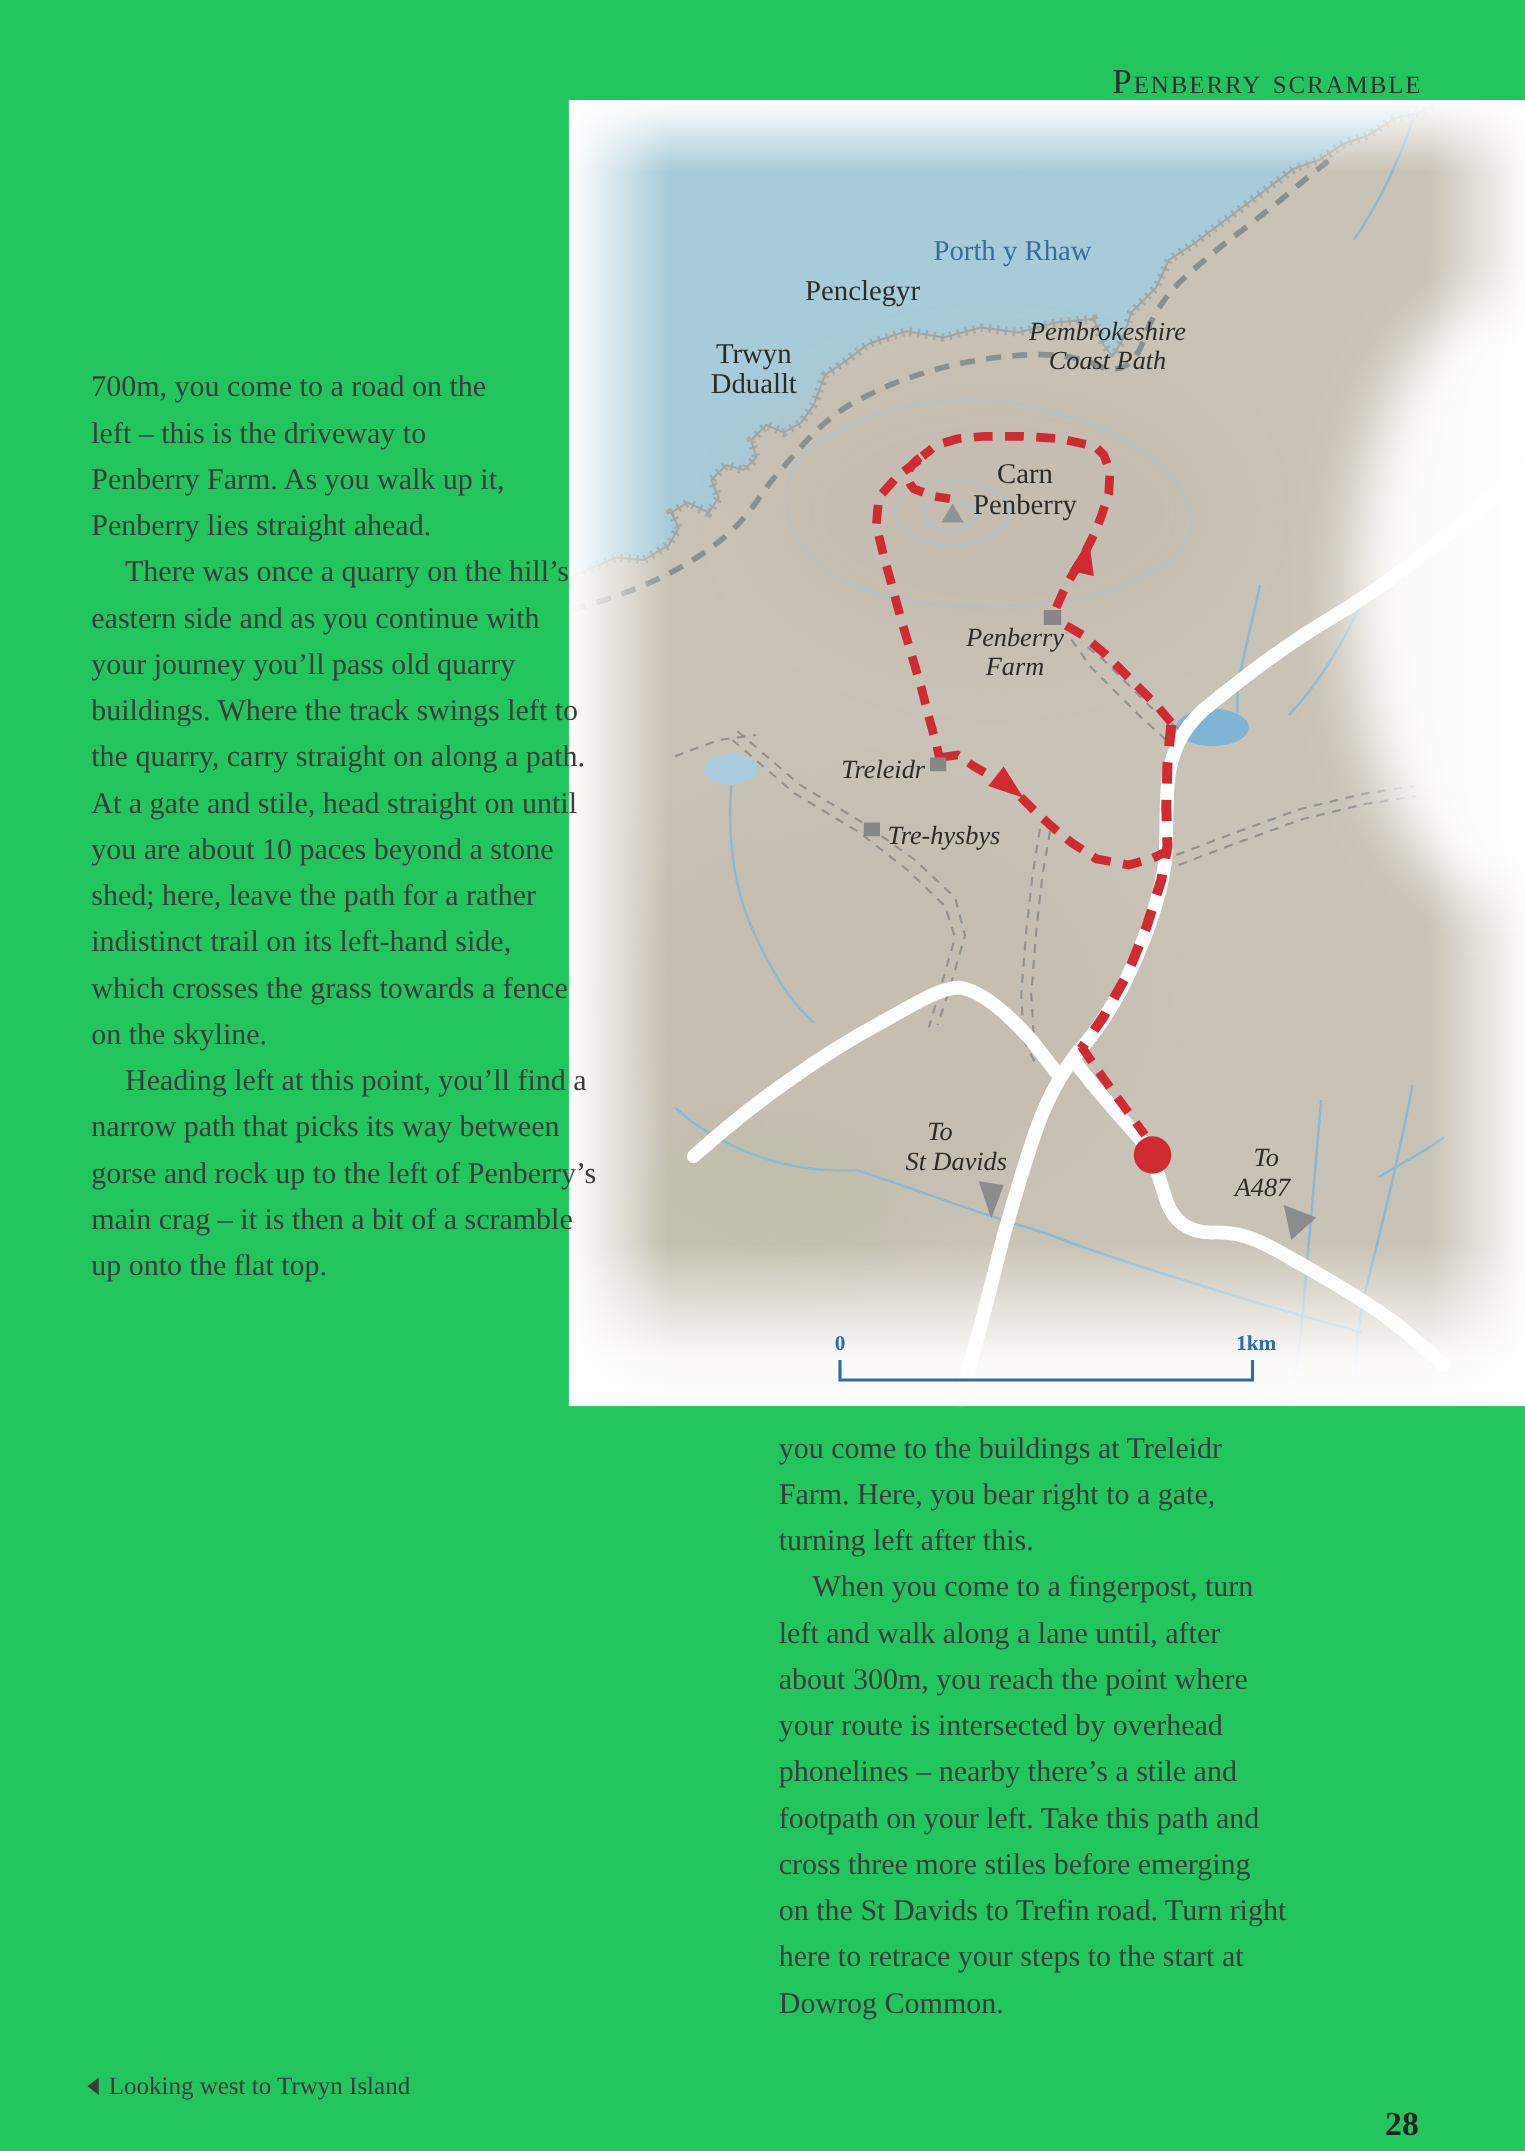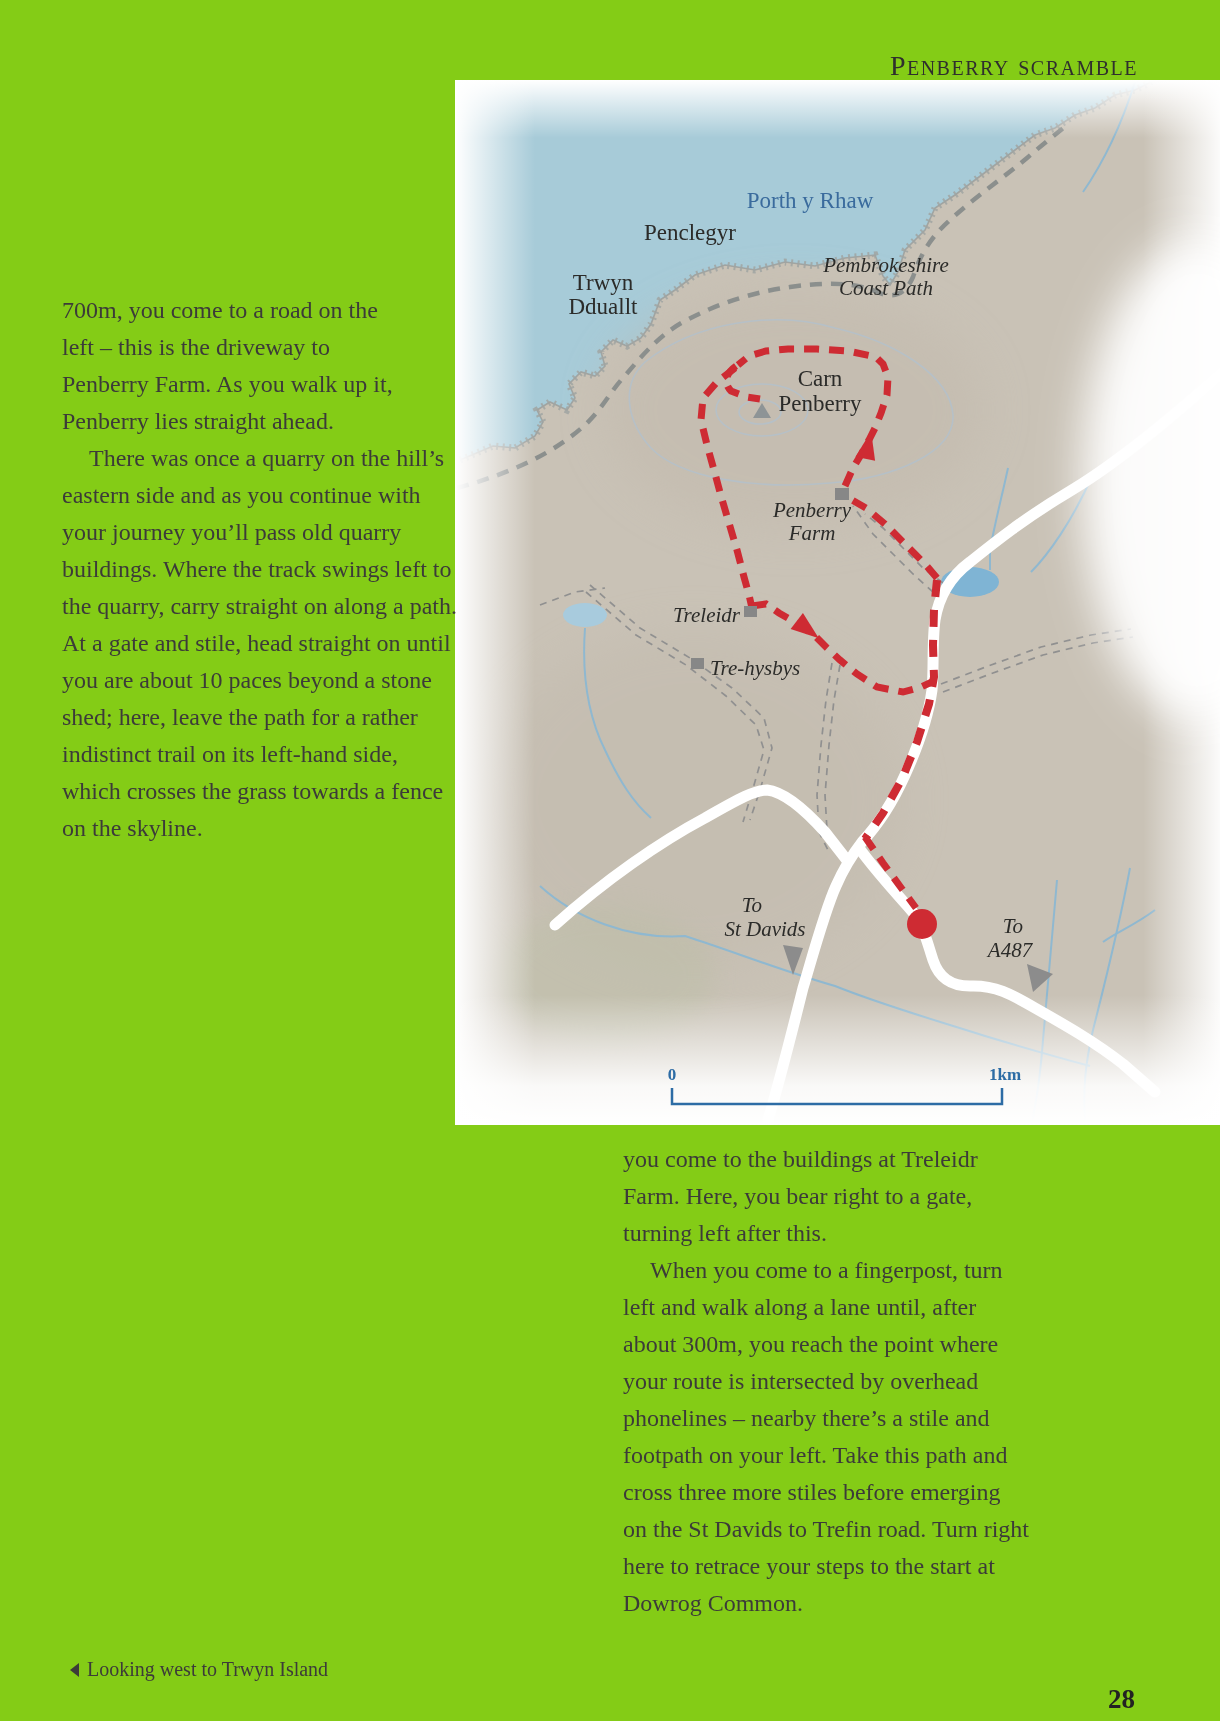"Penberry scramble" #page { background: #84cc16 -> #22c55e }
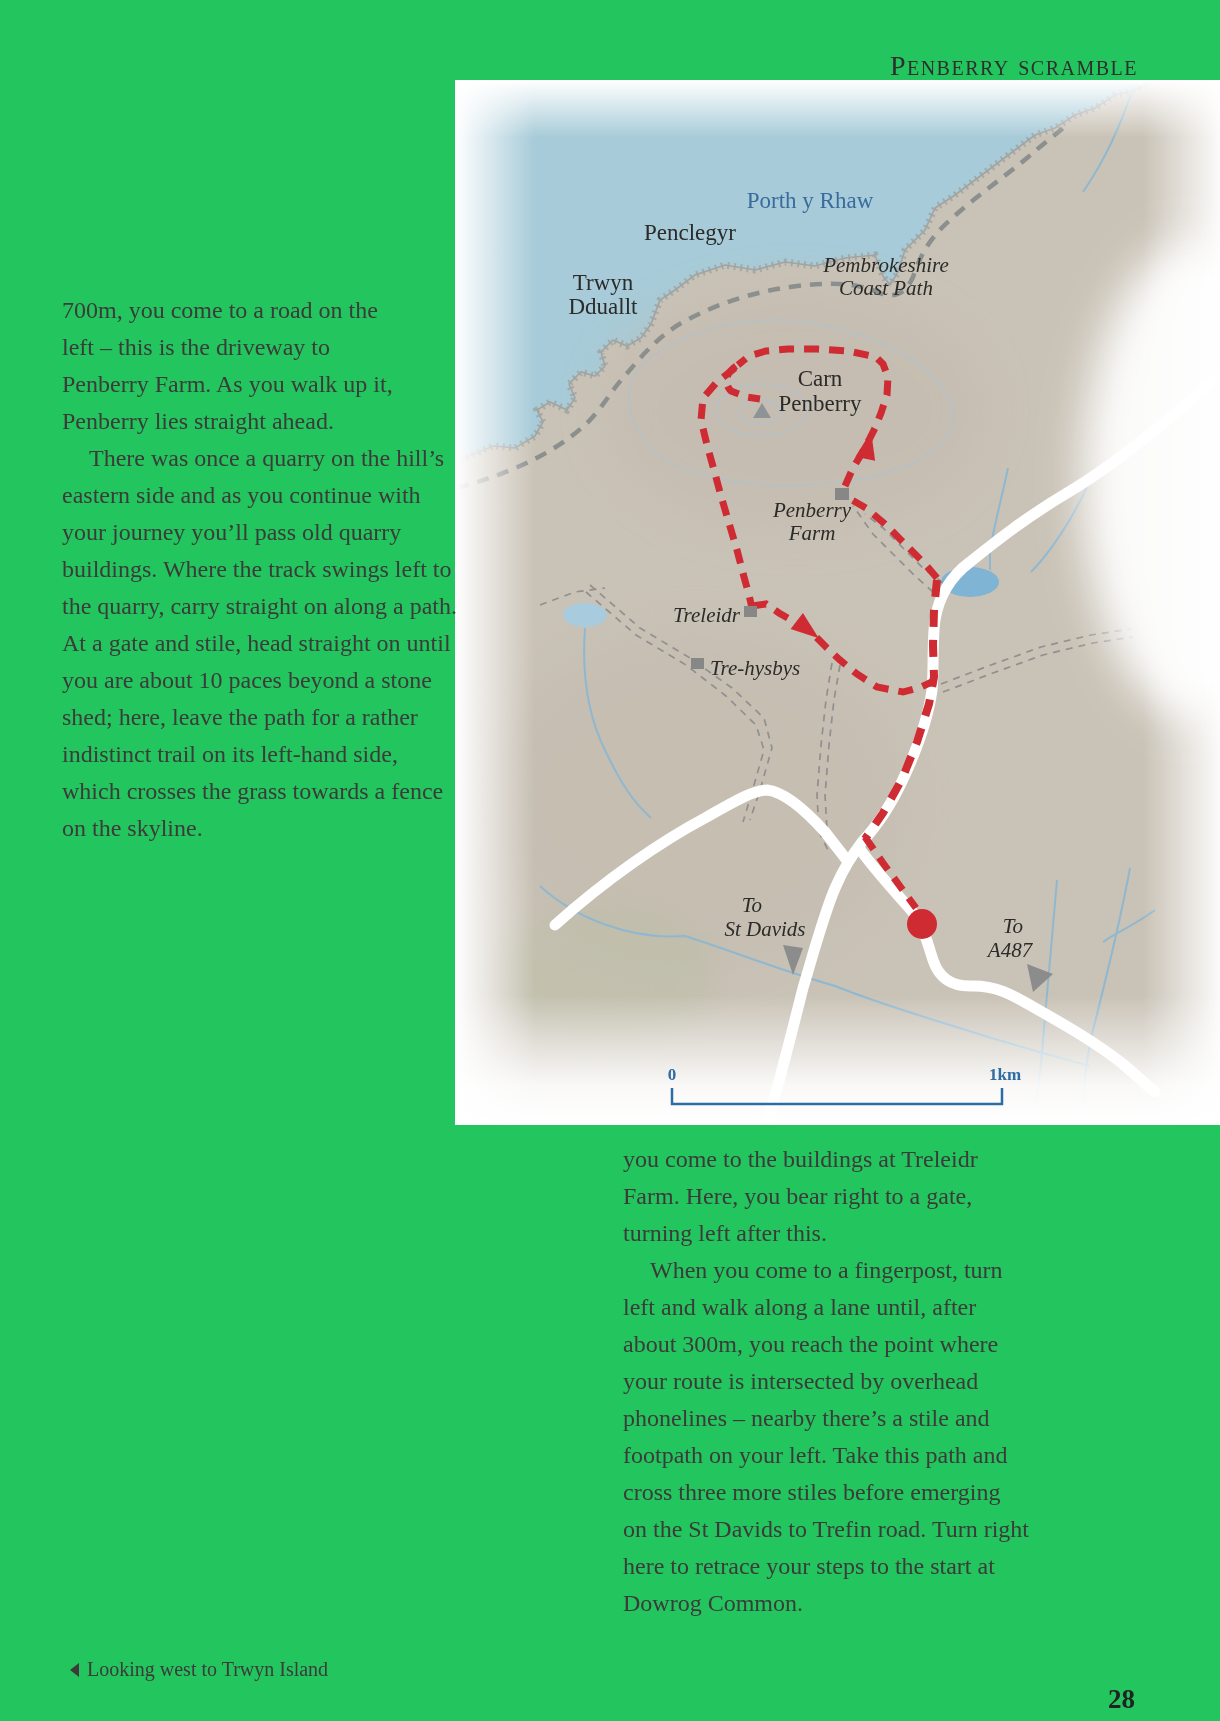"700m, you come to a" #col-left { left: 62px -> 73px }
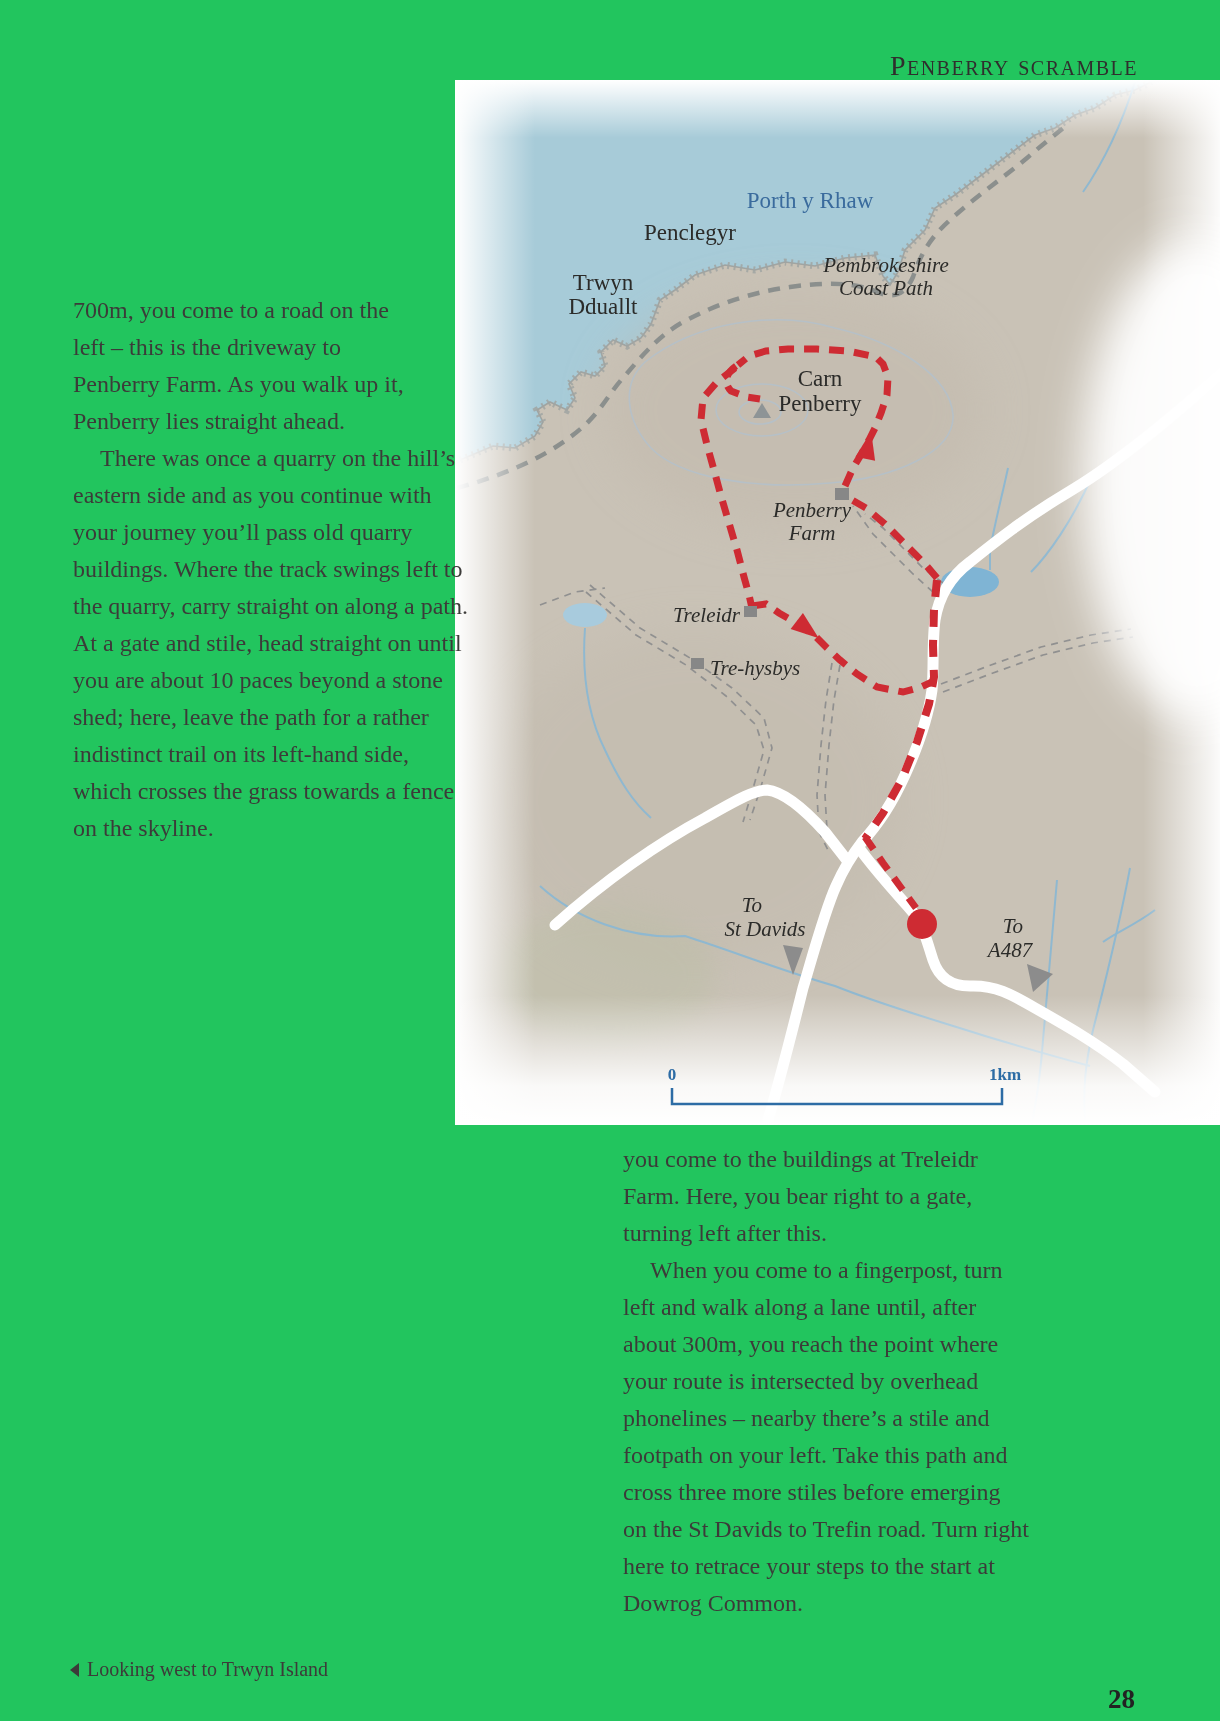"Heading left at this point," p { html: none -> <p>Heading left at this point, you’ll find a<br>narrow path that picks its way between<br>gorse and rock up to the left of Penberry’s<br>main crag – it is then a bit of a scramble<br>up onto the flat top.</p> }
